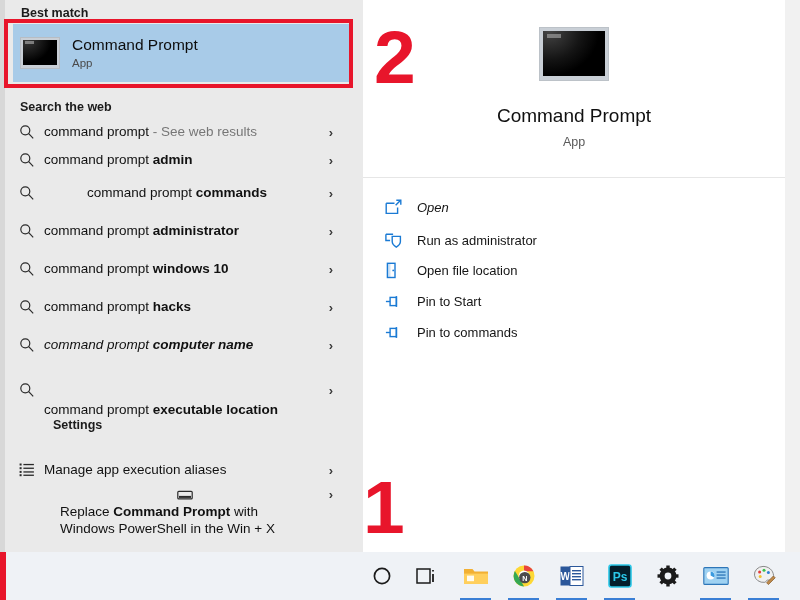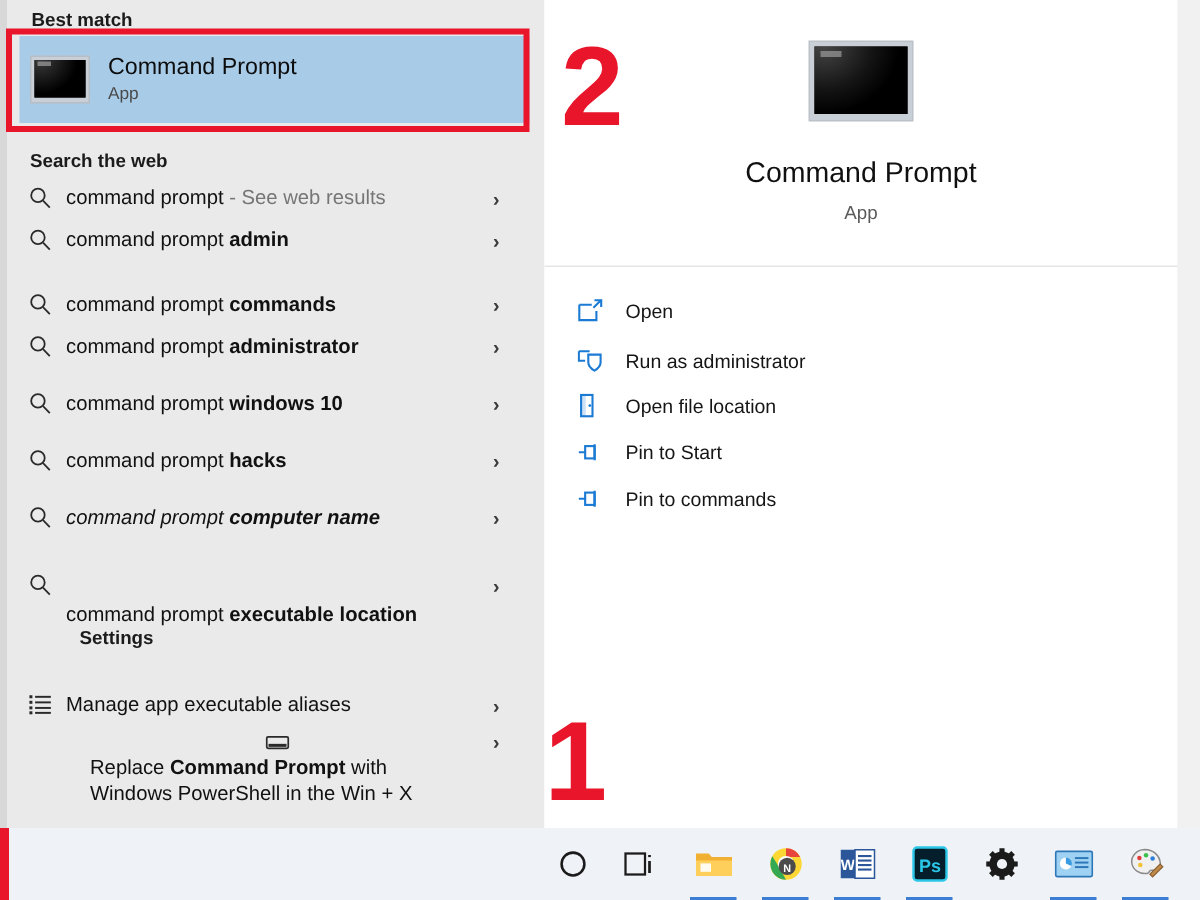"command prompt commands" div.row { gap: none -> 43px; top: 184px -> 174px }
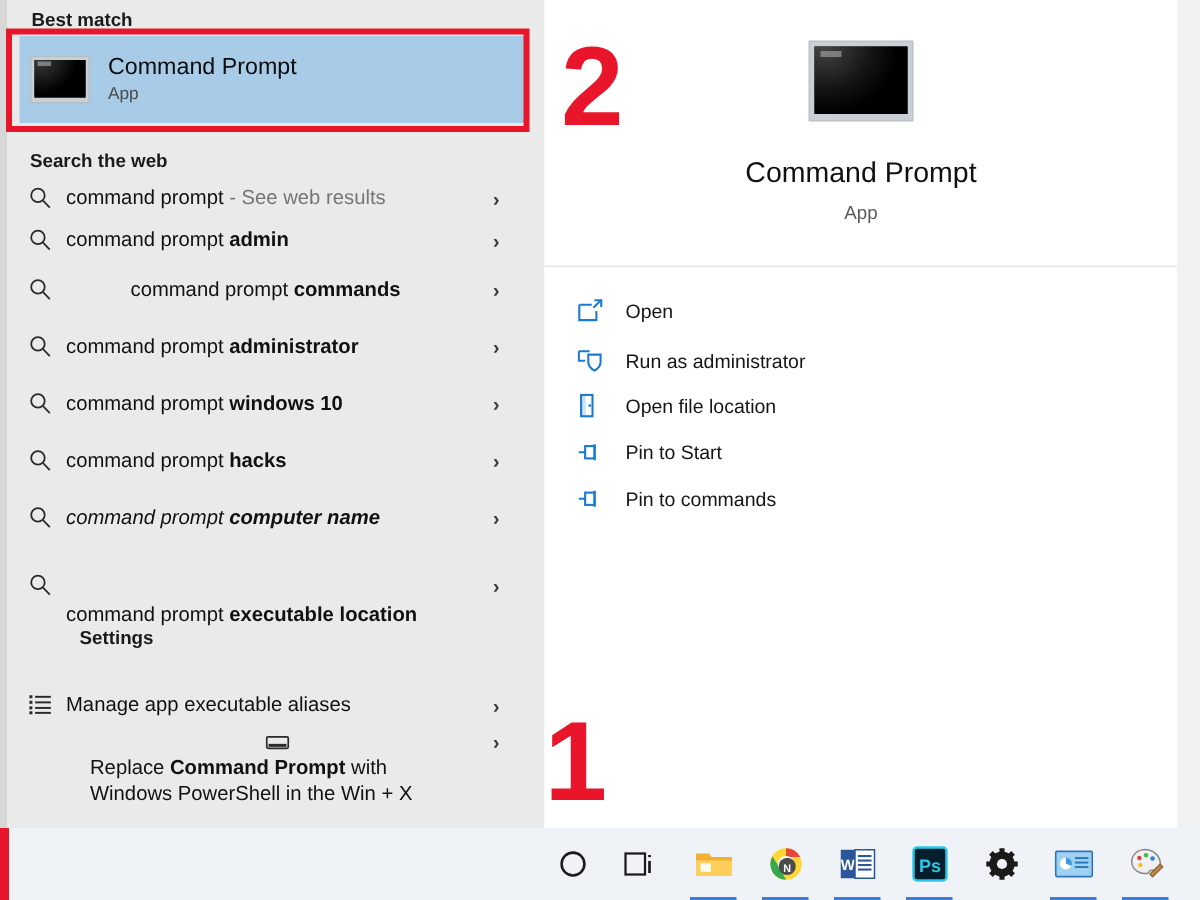"Open" div.action { font-style: none -> italic }
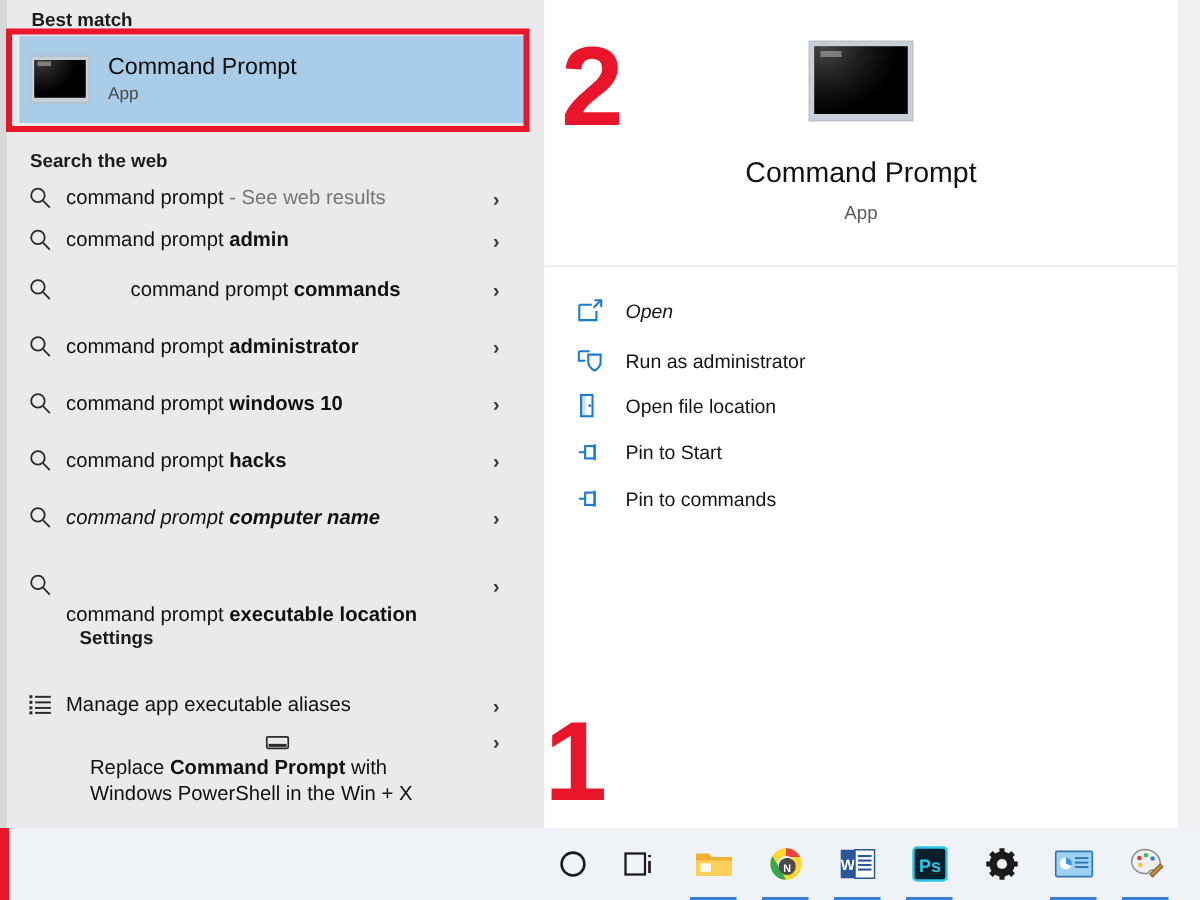"Manage app executable aliases" div.label { text: executable -> execution }
